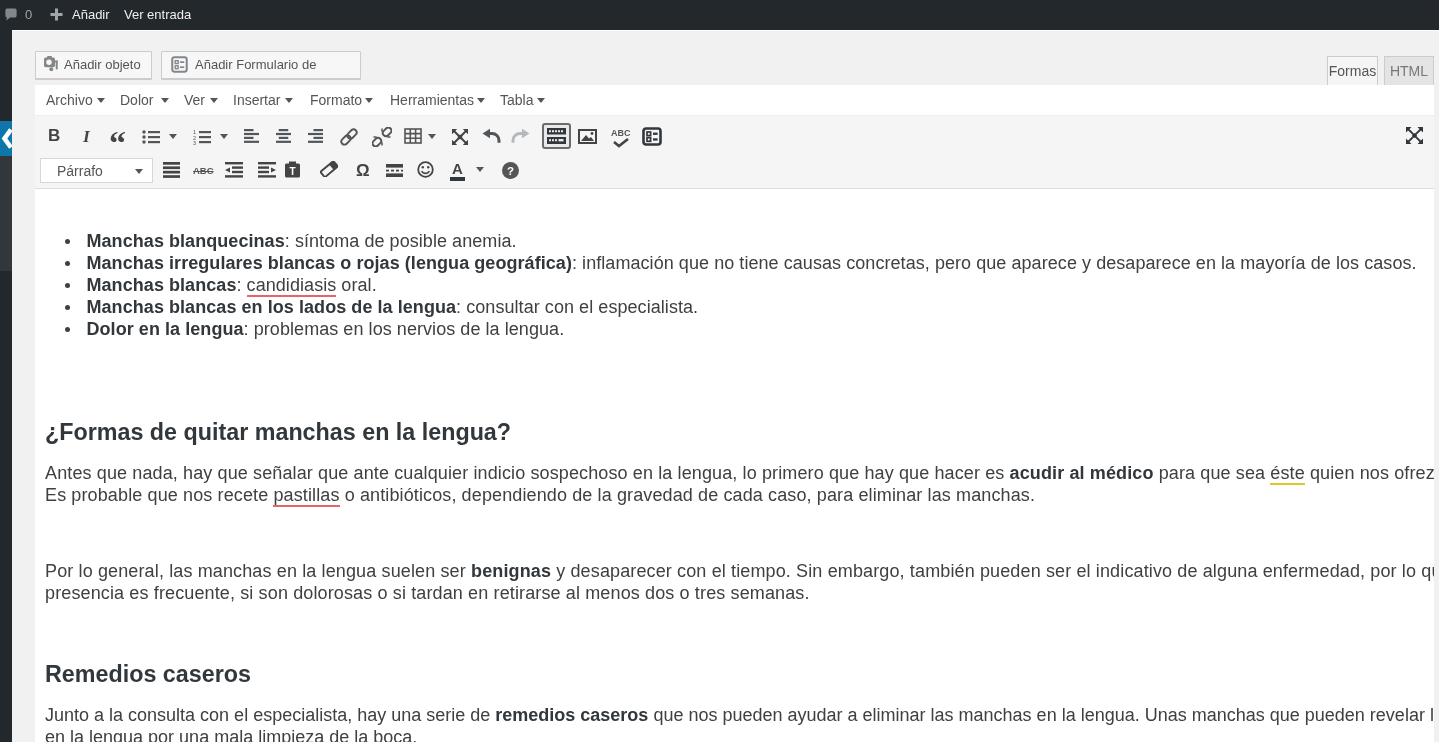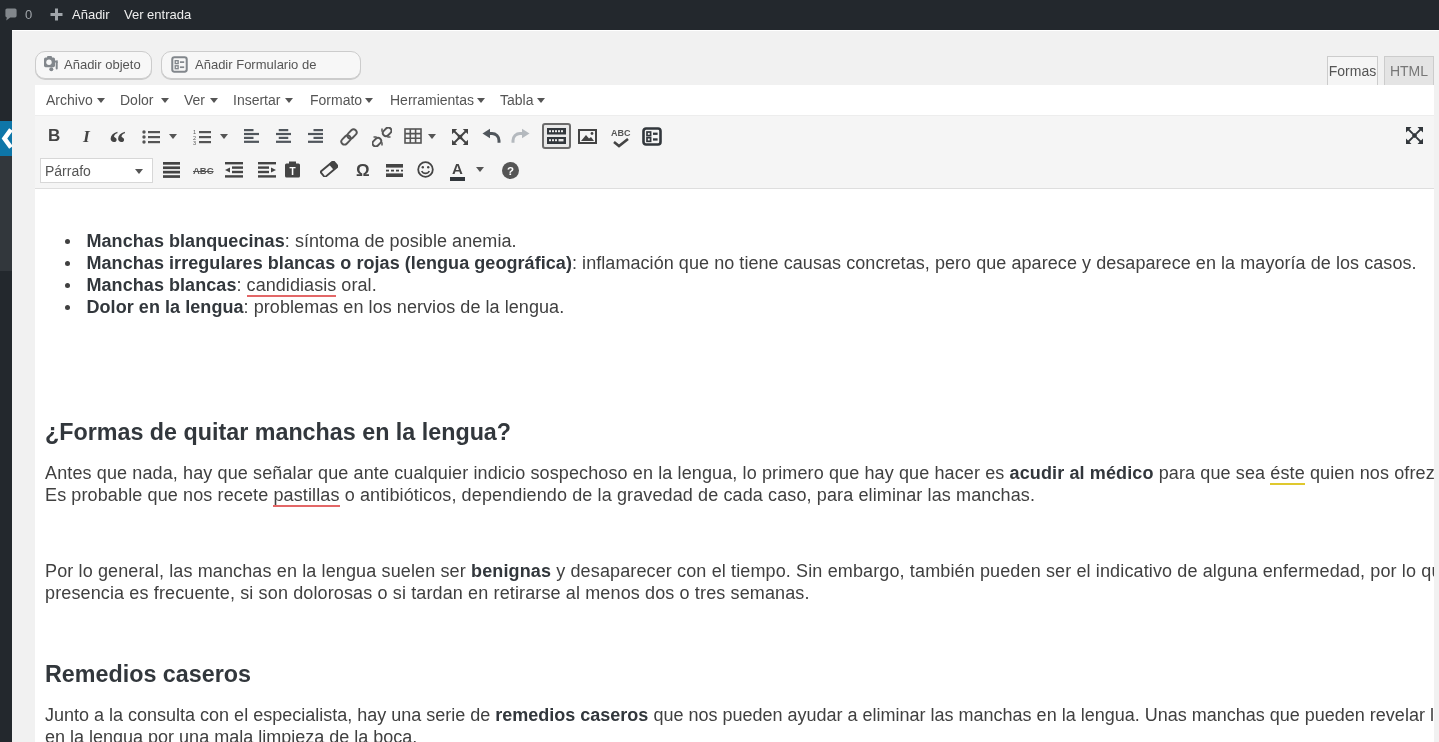"Añadir objeto" .btn { border-radius: 10px -> 1px }
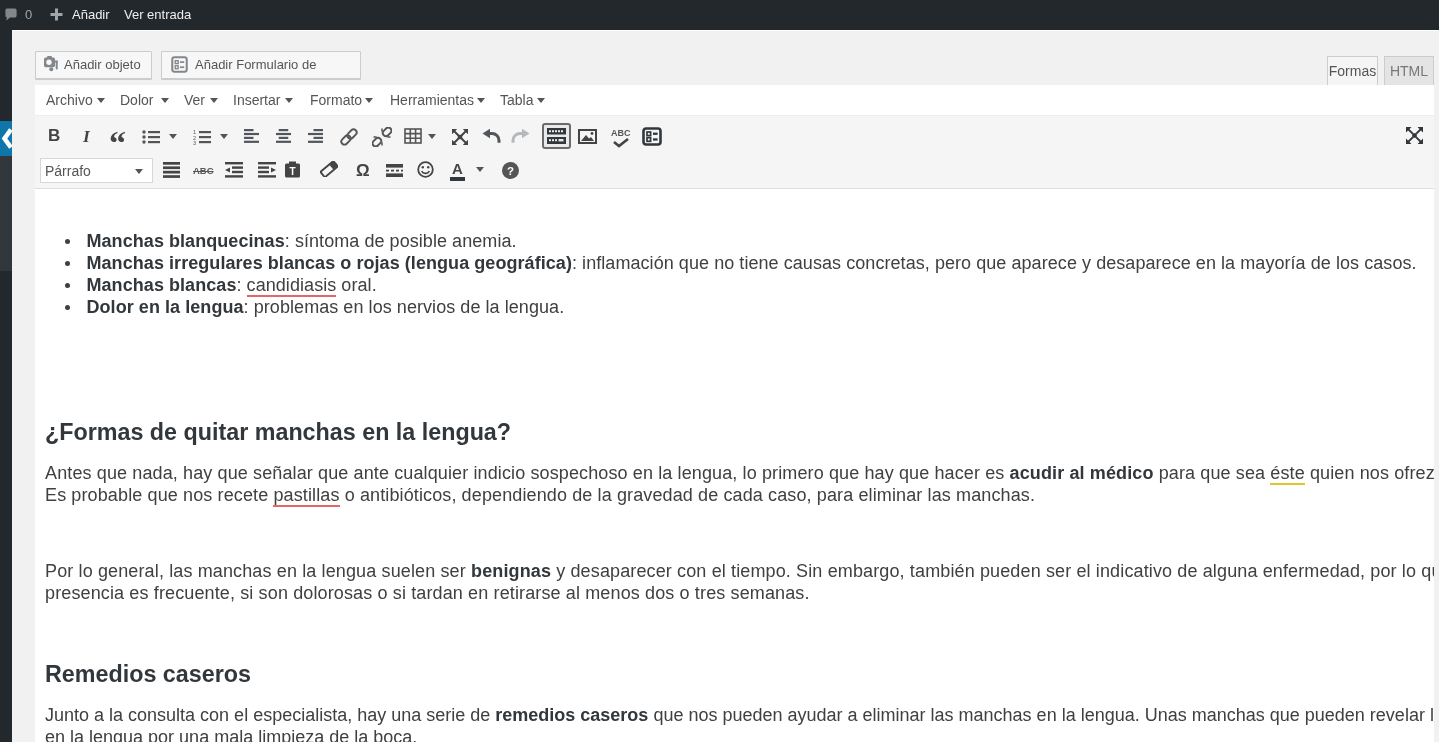"Párrafo" span { margin-left: 4px -> 16px }
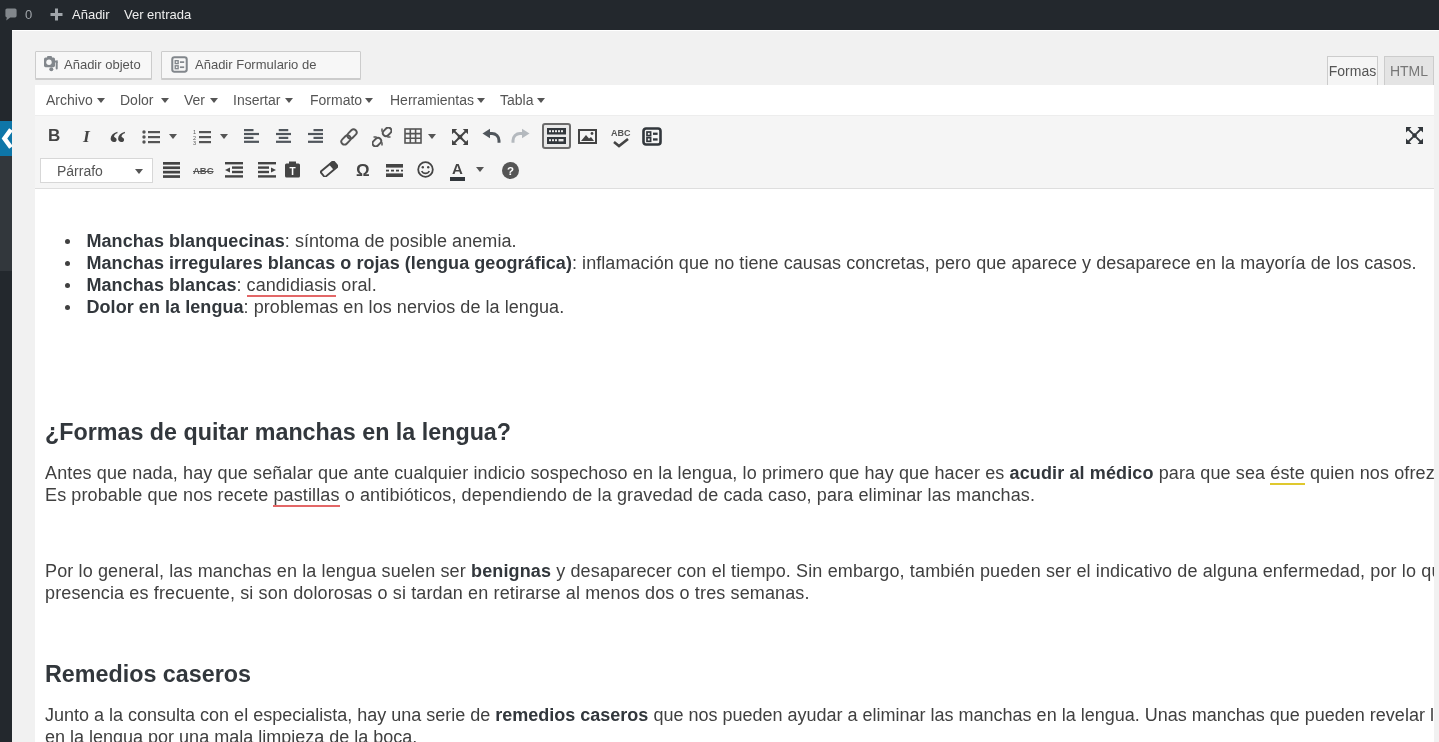"Manchas blancas en los lados" li { html: none -> <li><b>Manchas blancas en los lados de la lengua</b>: consultar con el especialista.</li> }
